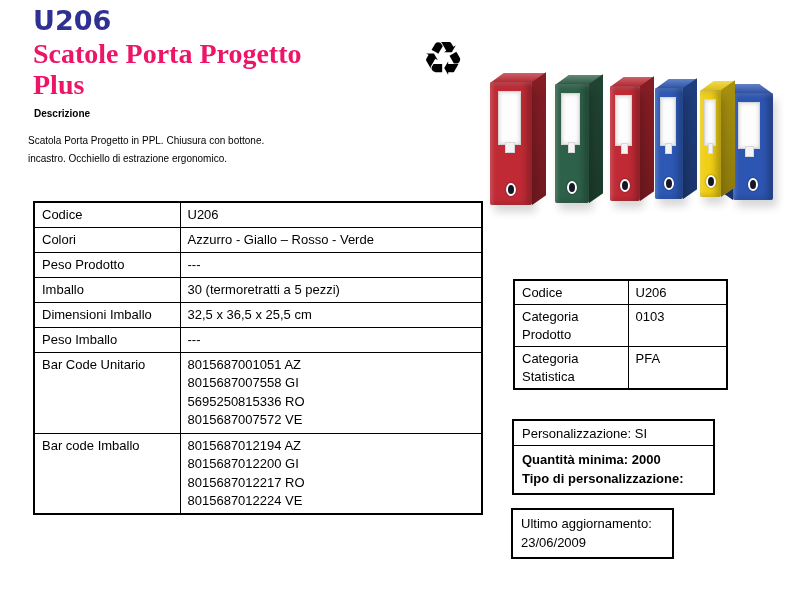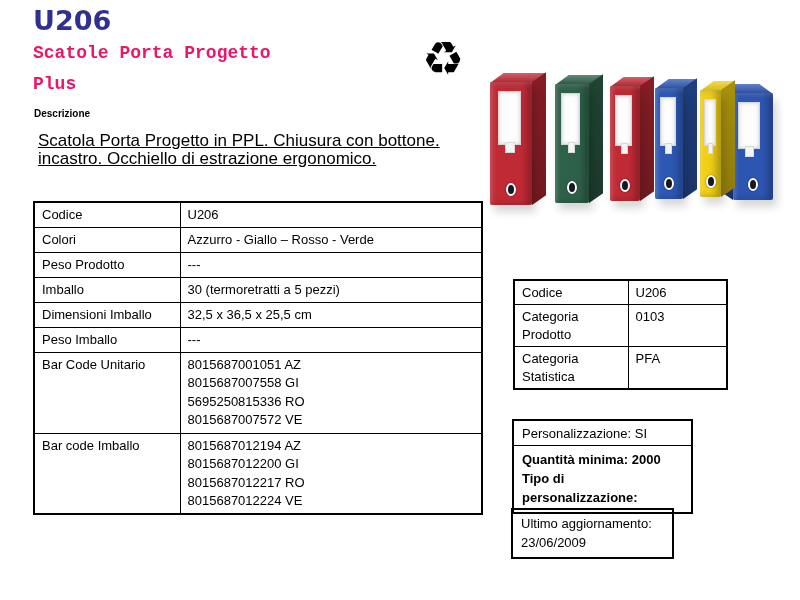"Scatole Porta Progetto" .page-title { font-family: Liberation Mono, monospace -> Liberation Serif, serif; font-size: 18px -> 28px }
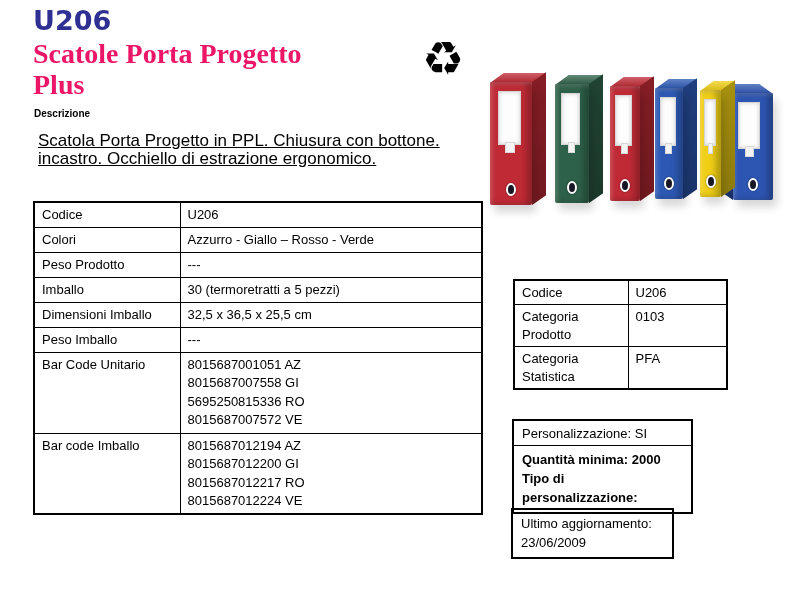"Scatola Porta Progetto in PPL." .desc-text { font-size: 17px -> 10px; left: 38px -> 28px; text-decoration: underline -> none }
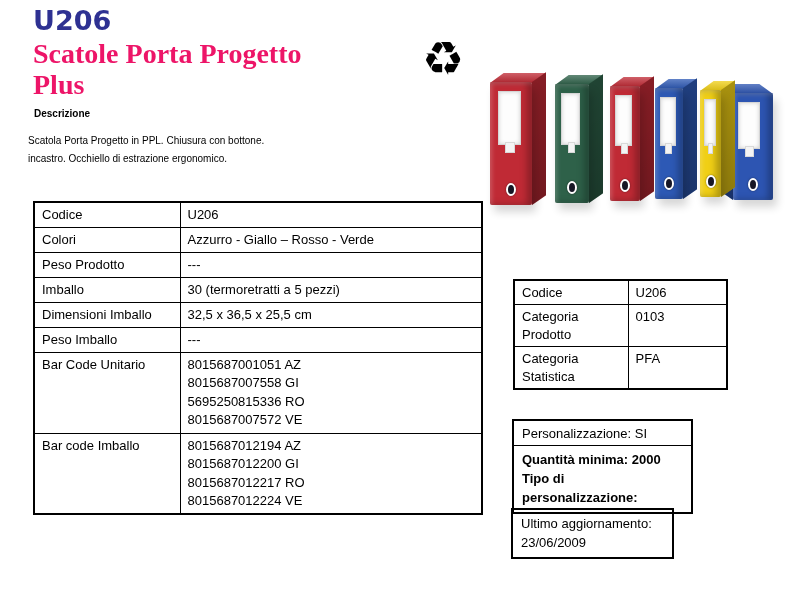"Personalizzazione: SI" .pers-box { width: 181px -> 203px }
